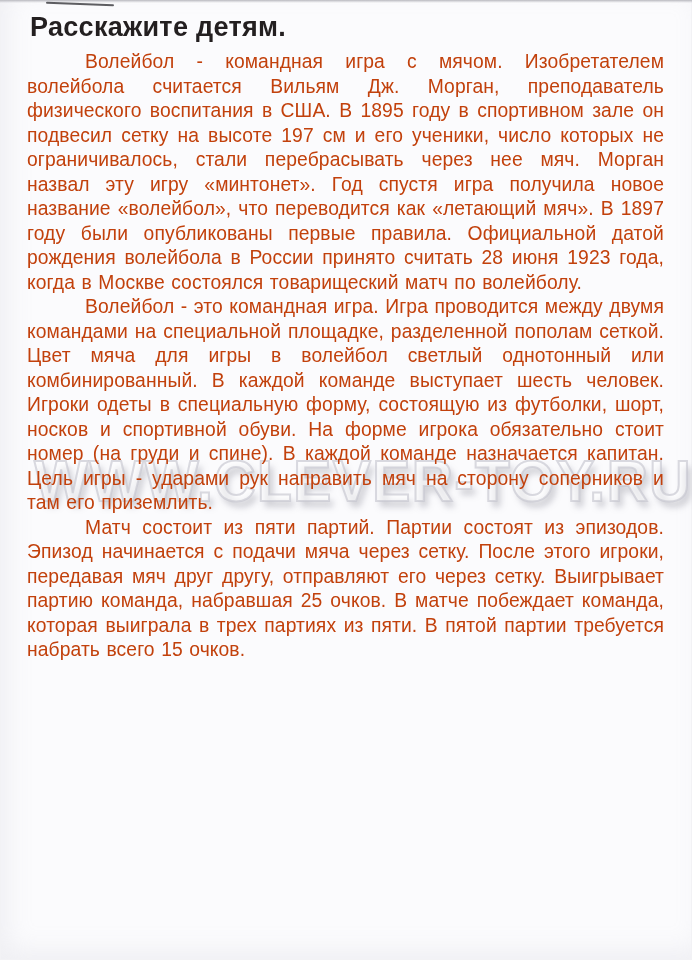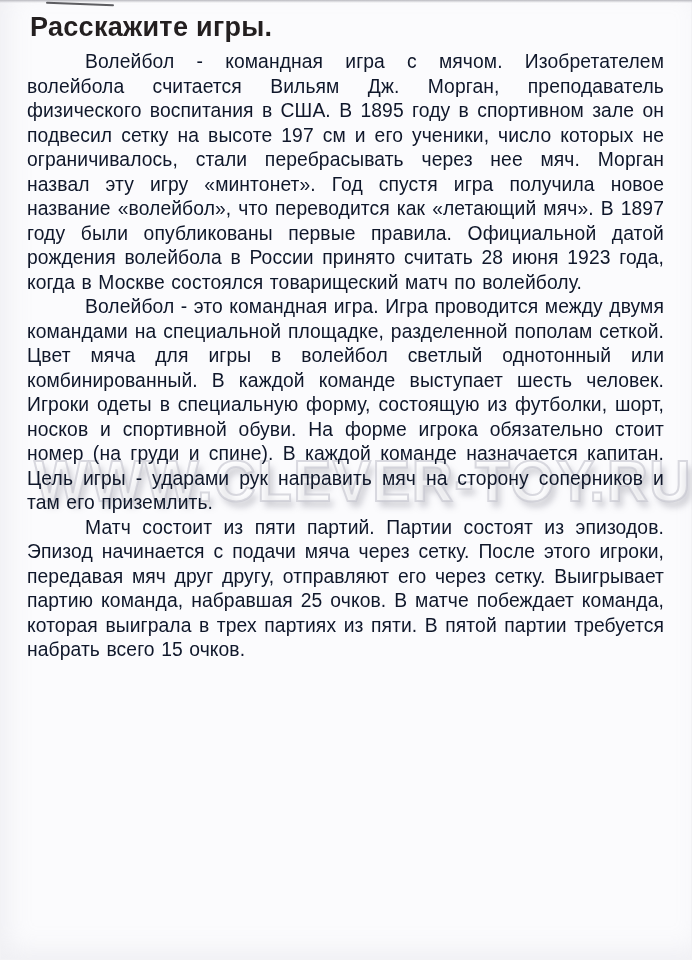"Расскажите игры." h1.page-title { text: игры -> детям }
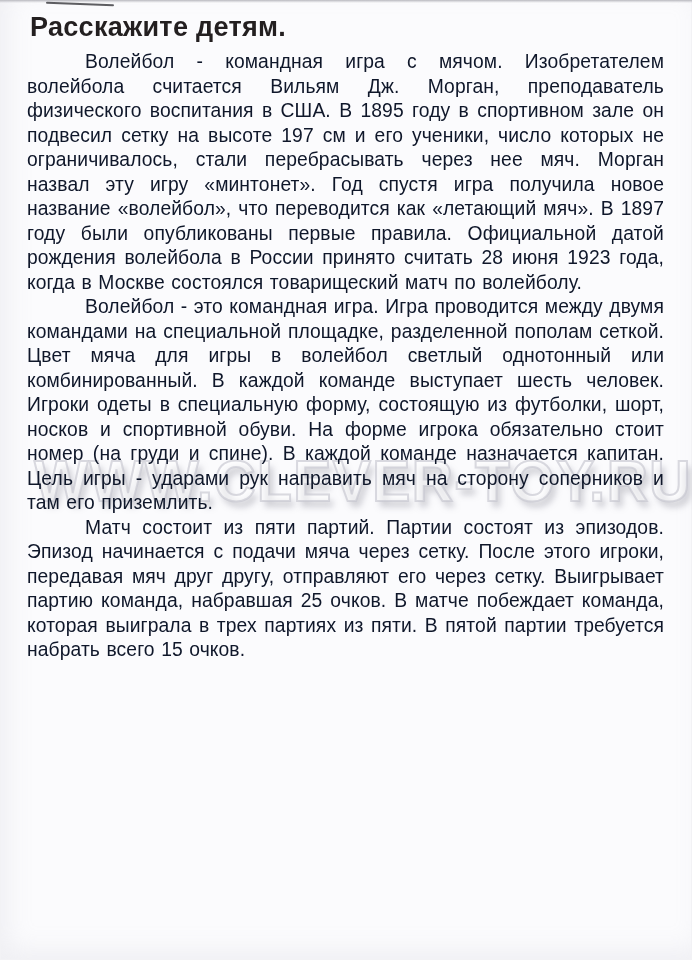"Волейбол - командная игра с" .doc-body { color: #0f172a -> #c2410c }
